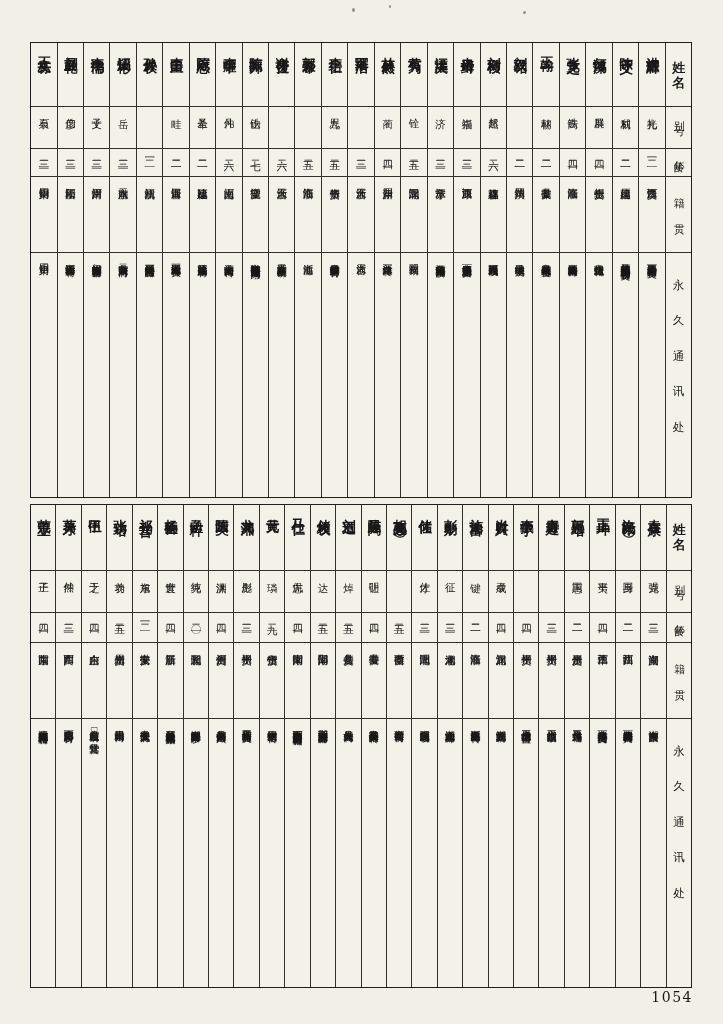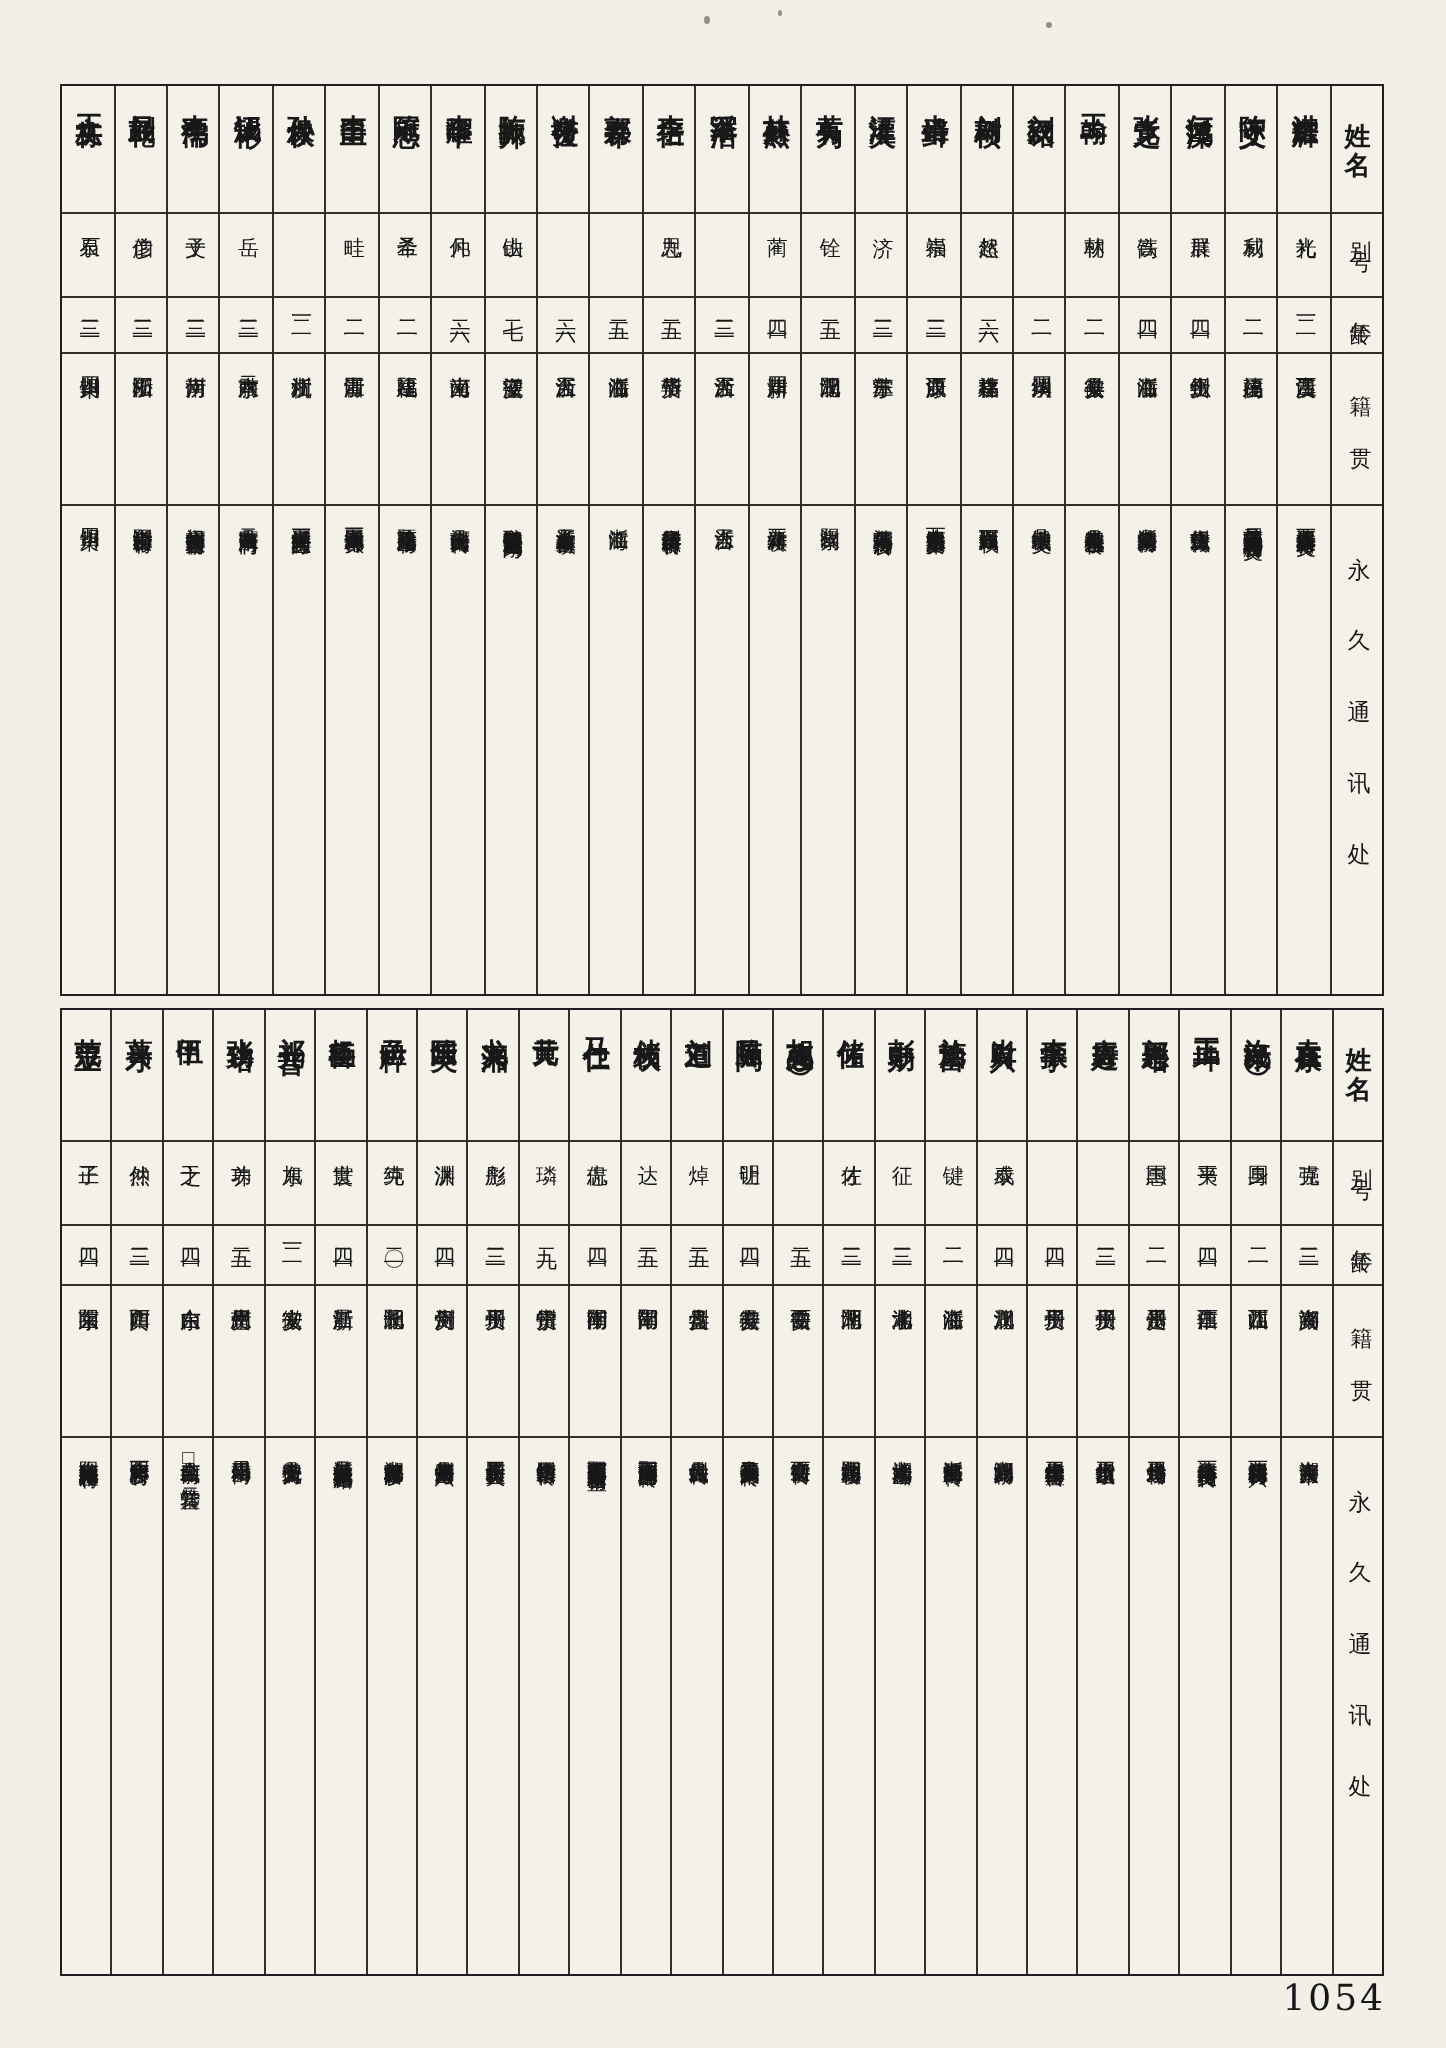"1054" .pageno { font-size: 18px -> 14px }
